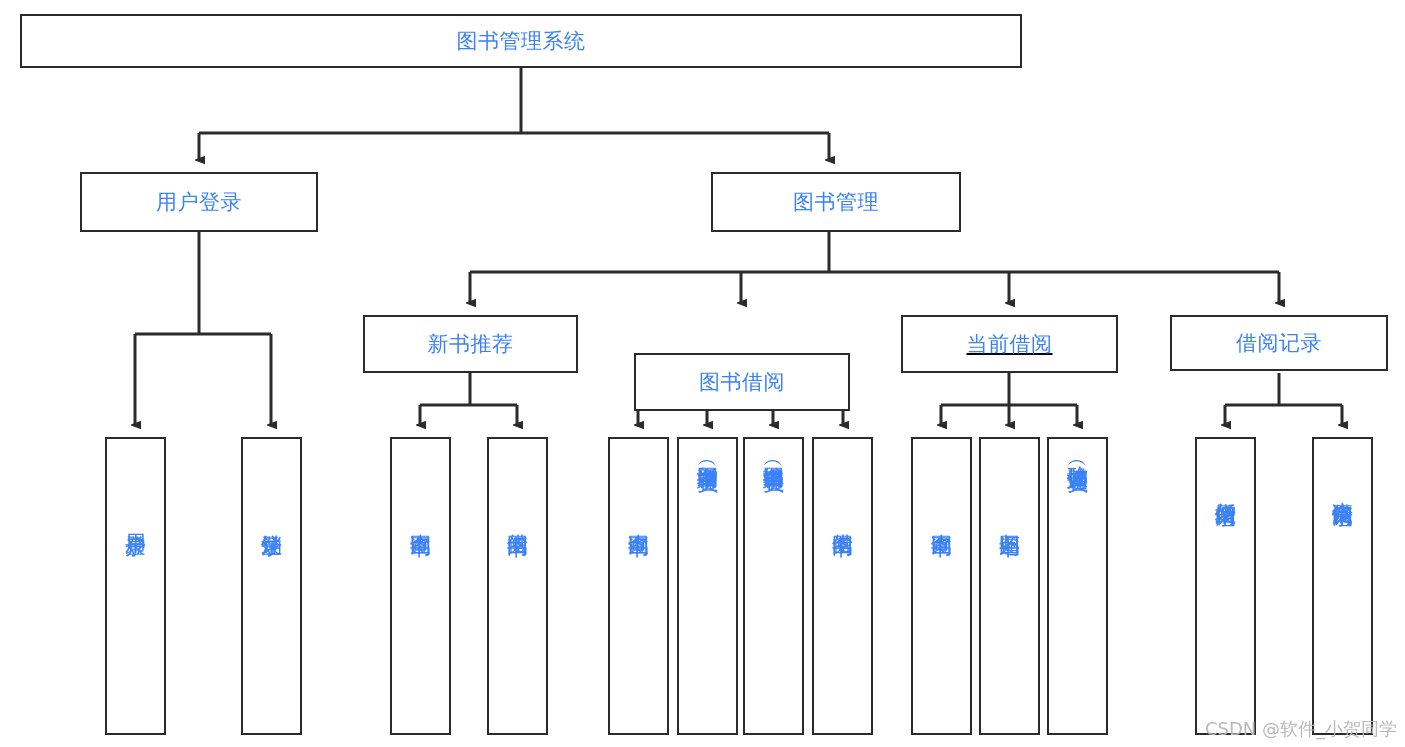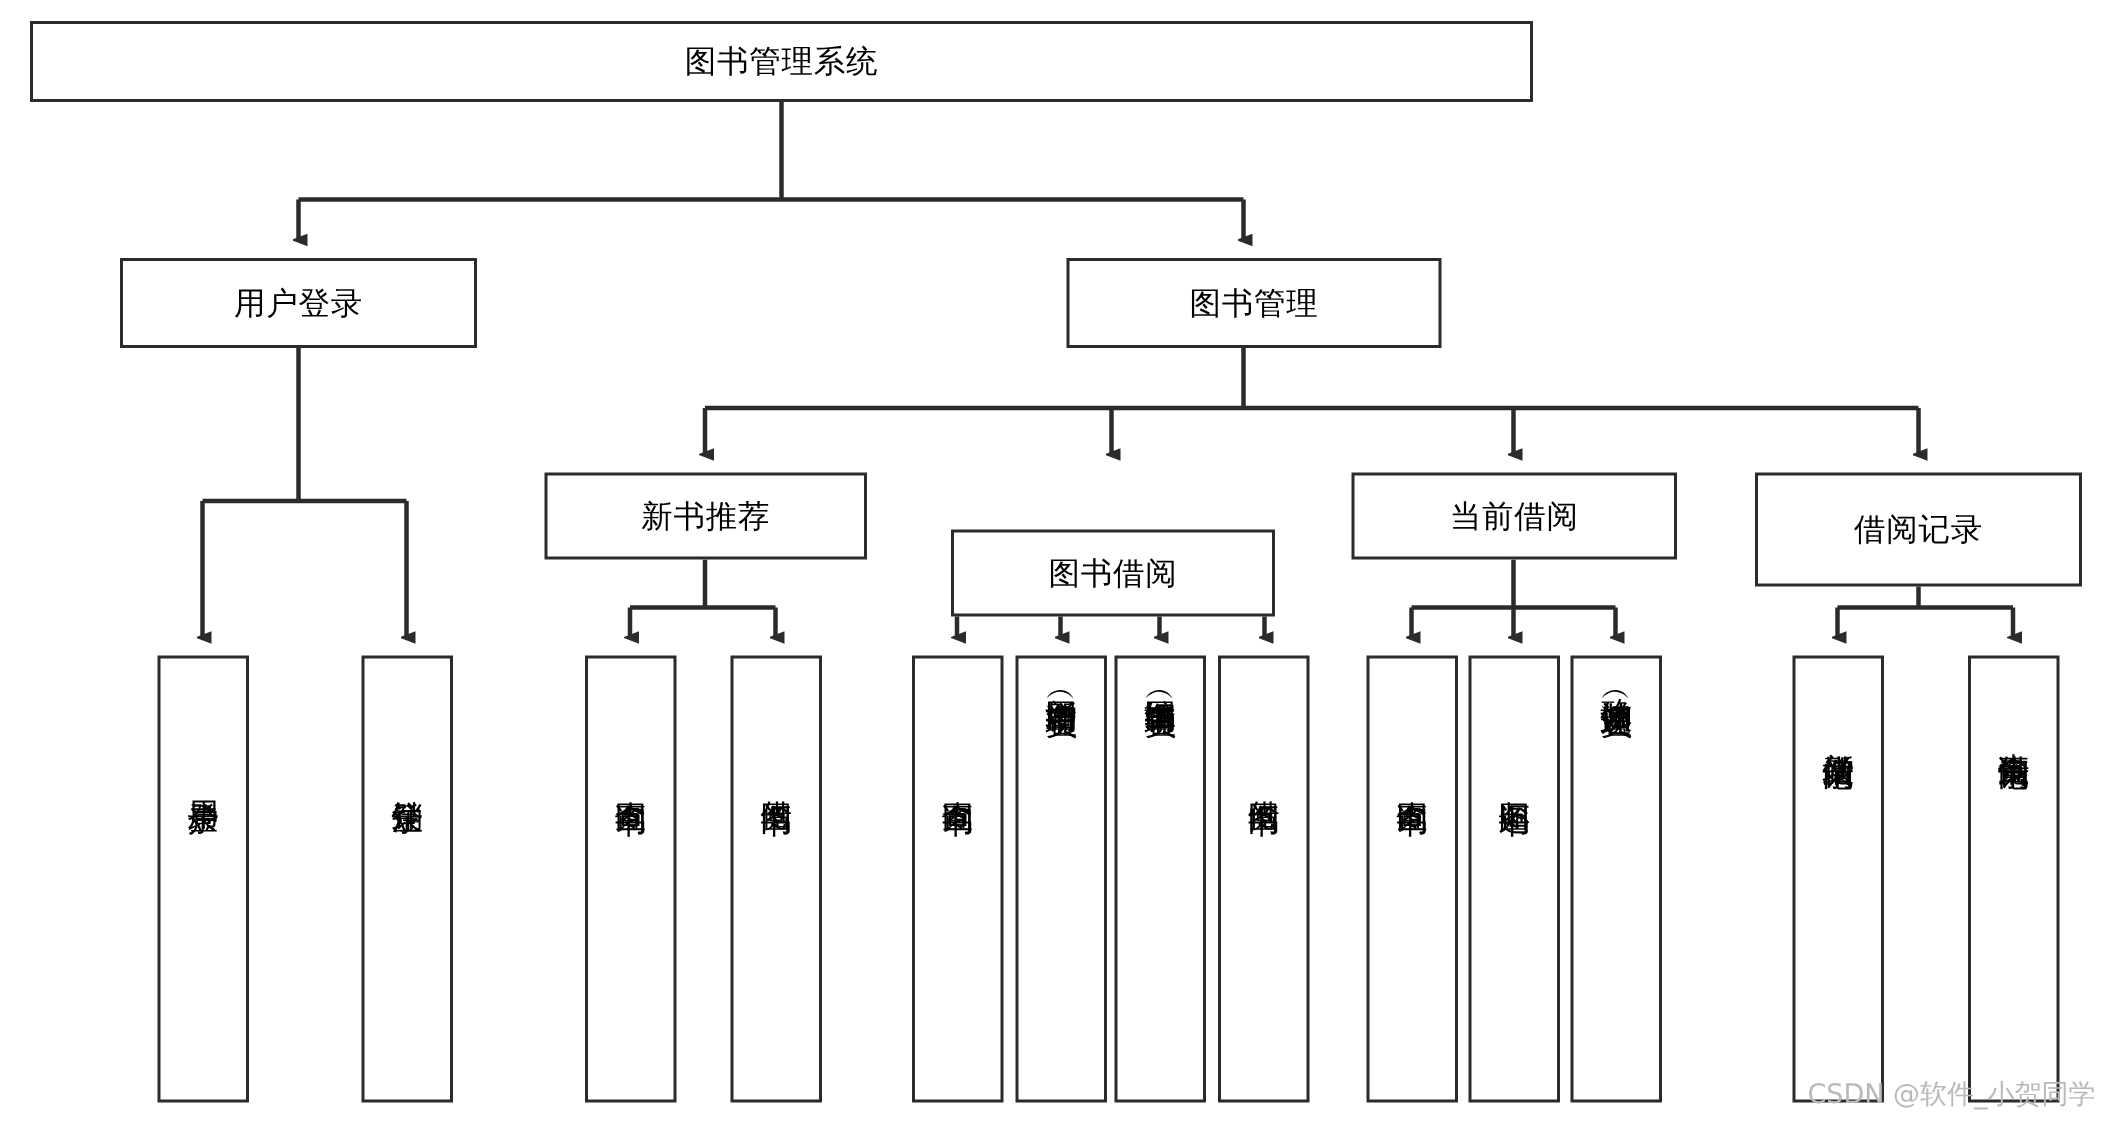"图书管理系统" .node .label { color: #000000 -> #3b82f6 }
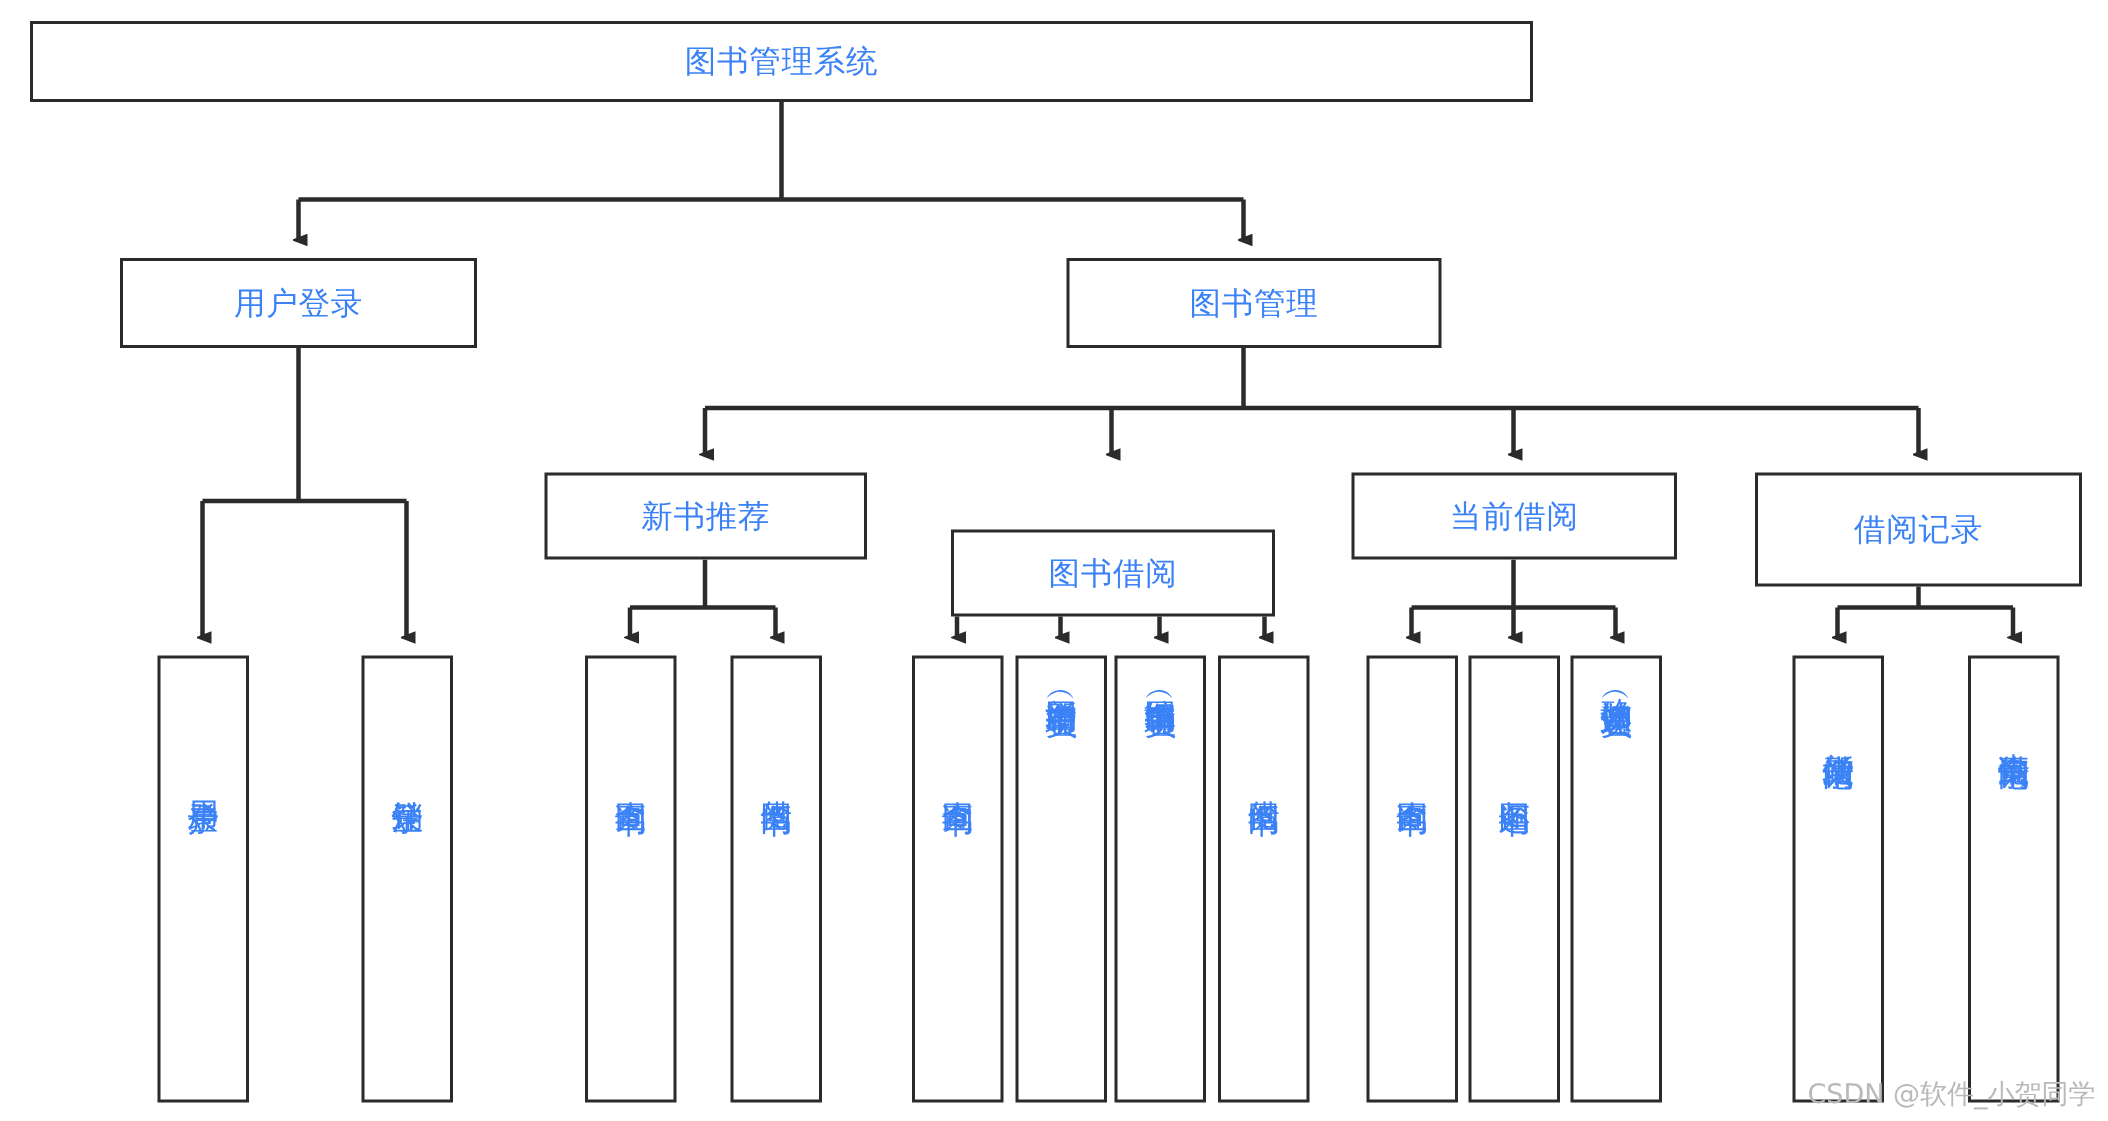"当前借阅" div.node { text-decoration: none -> underline }
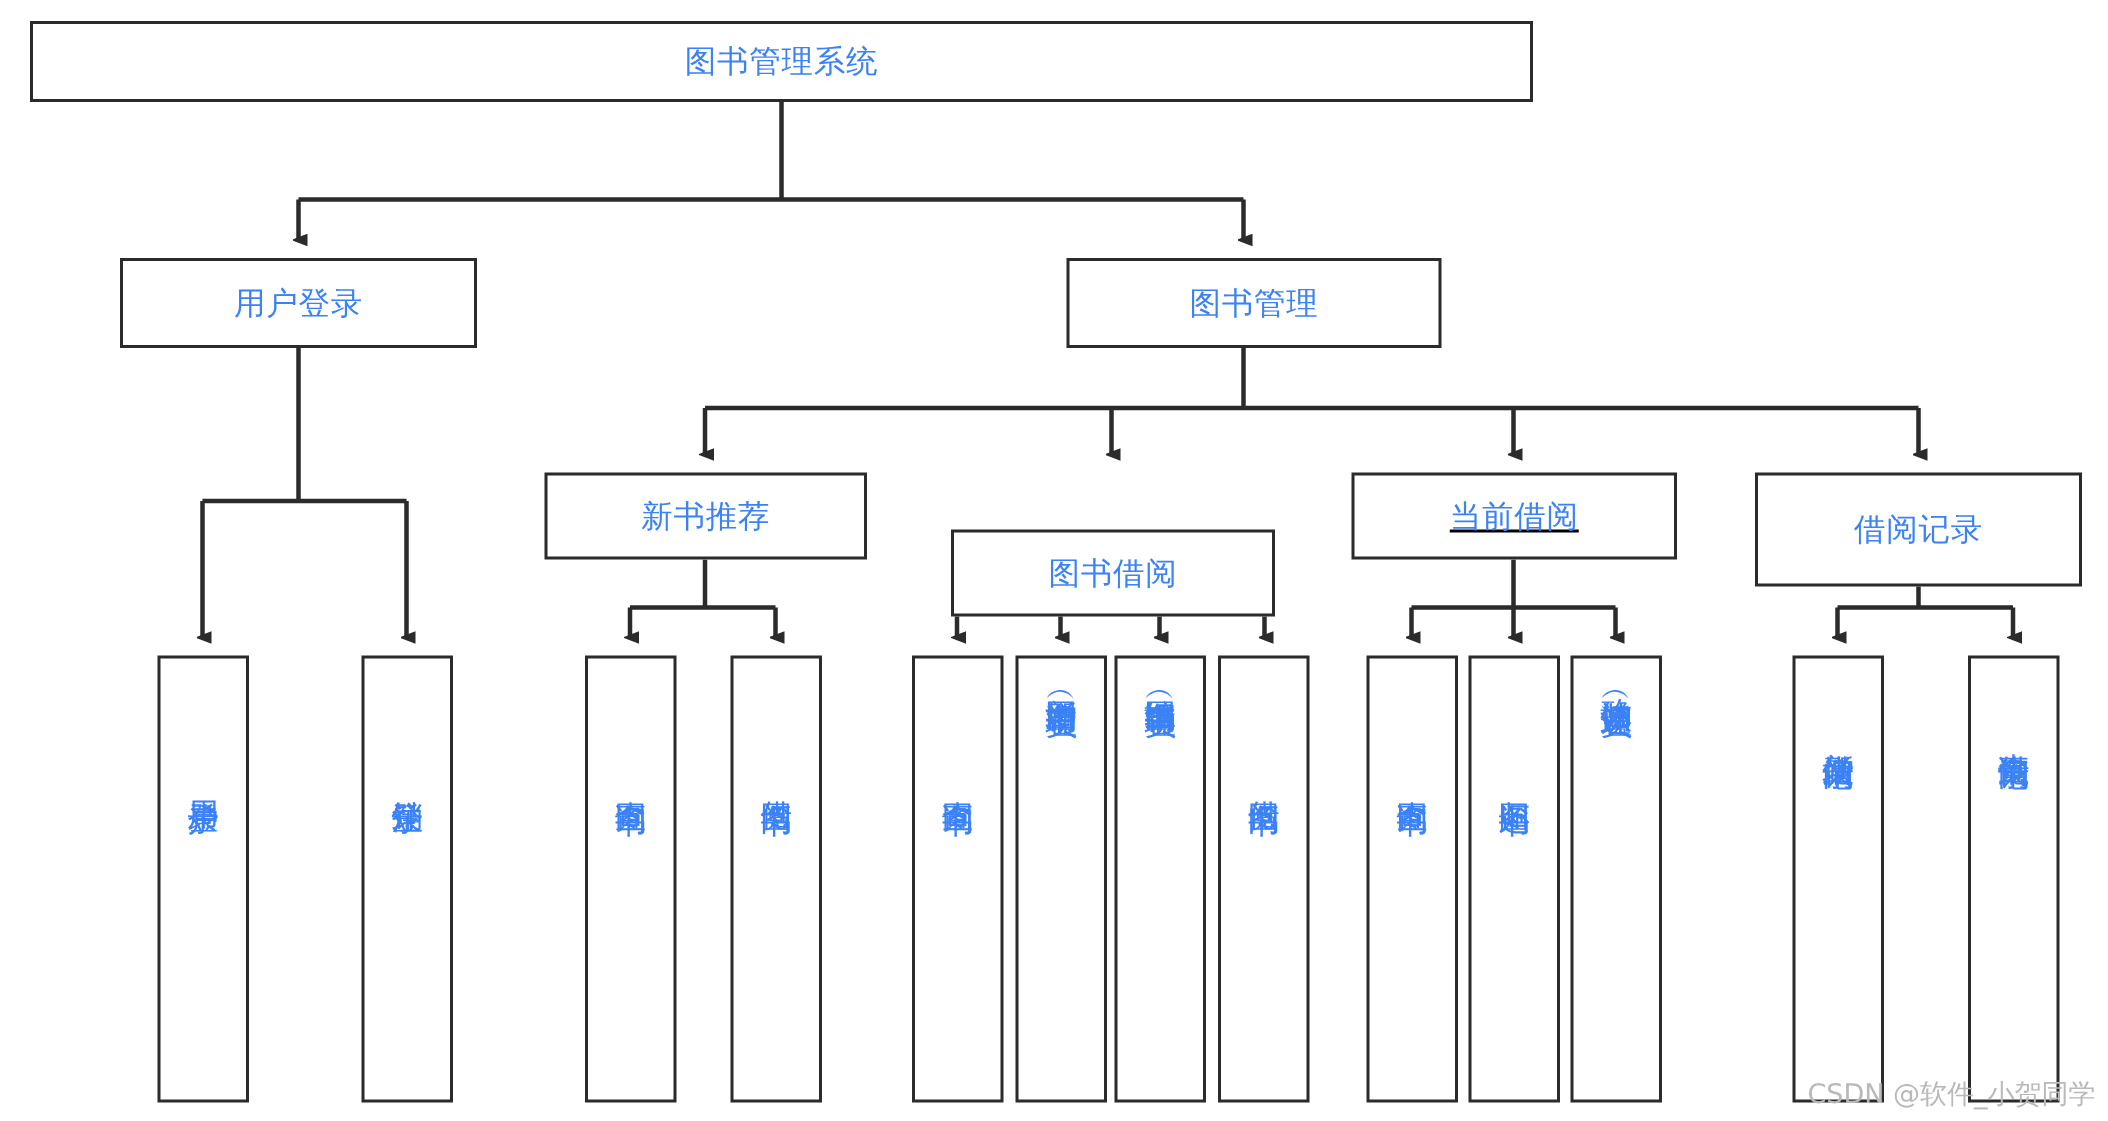"借阅记录" div.node { height: 76px -> 56px }
